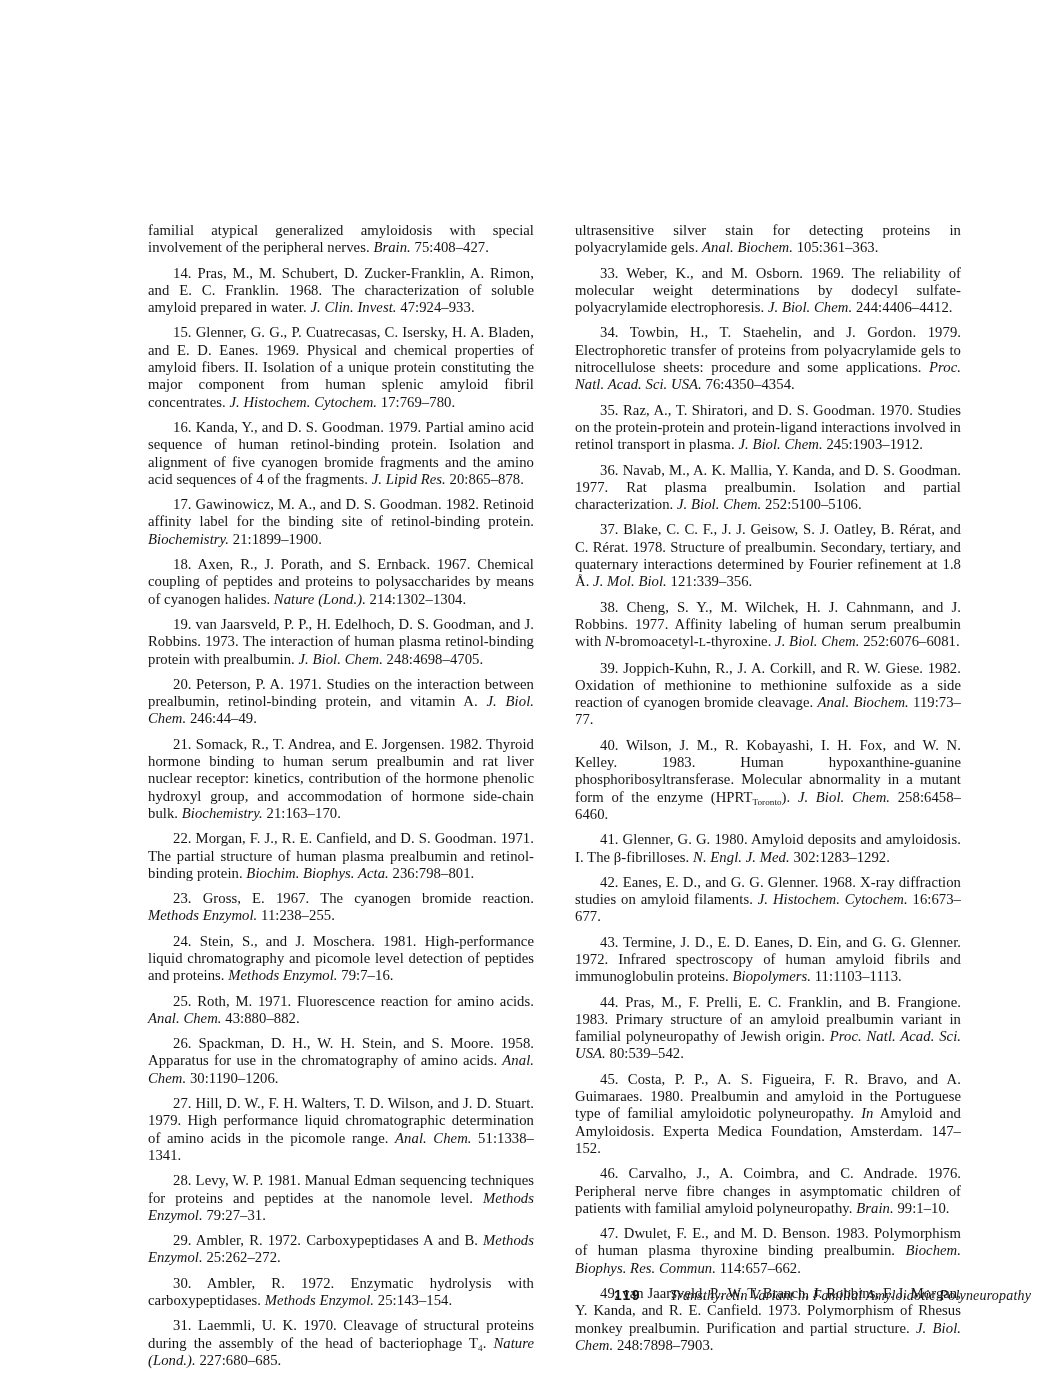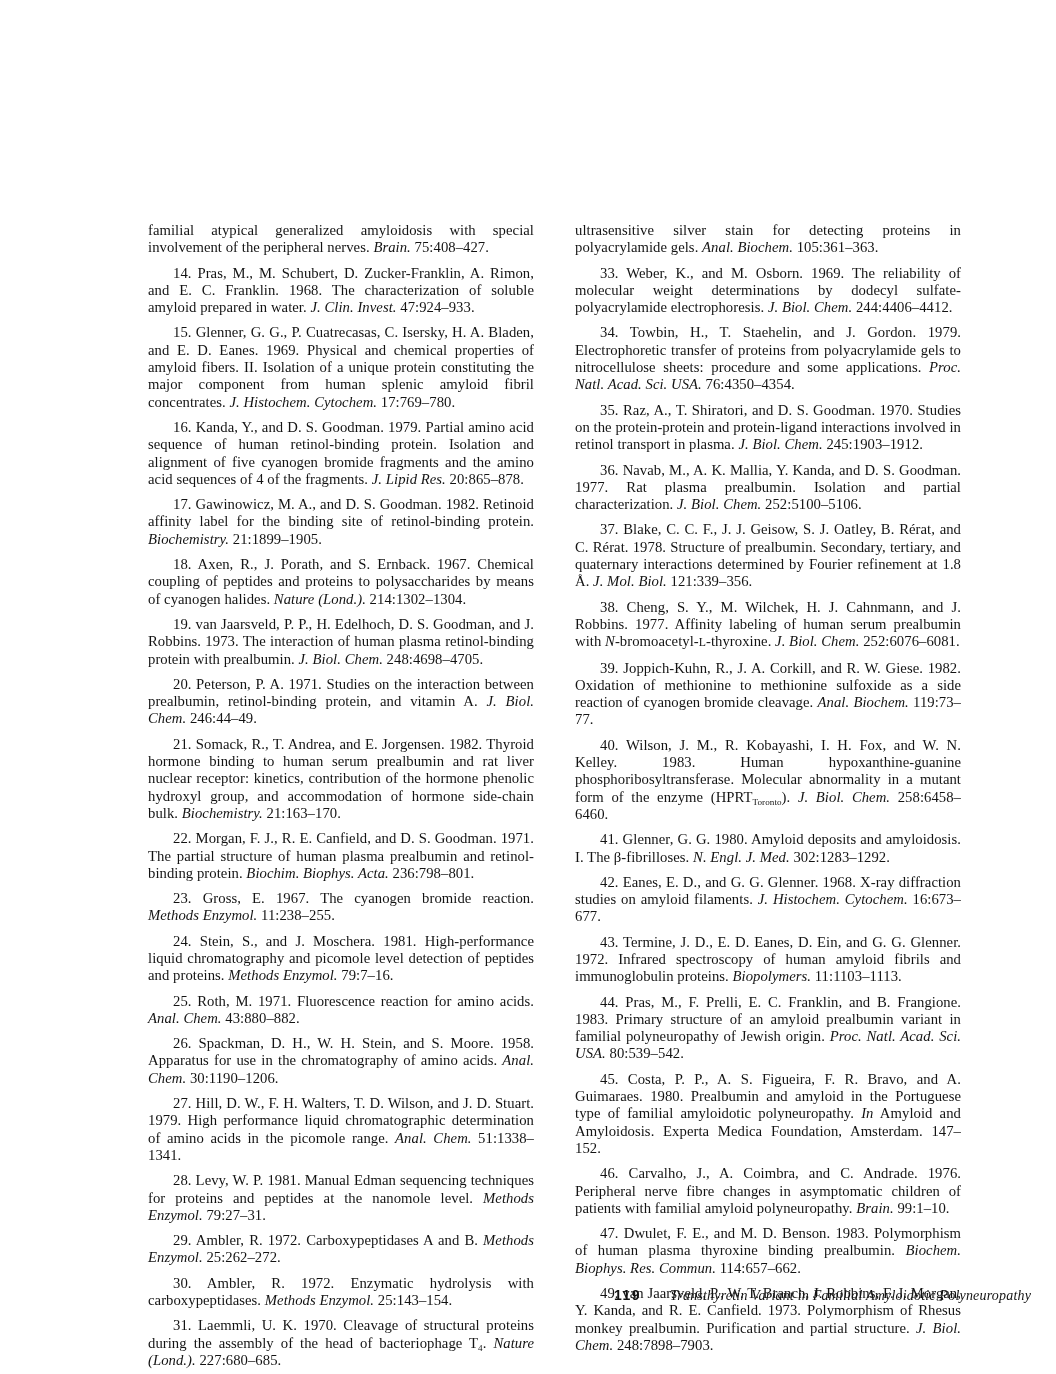"21:1899–1905." span { text: 1905 -> 1900 }
